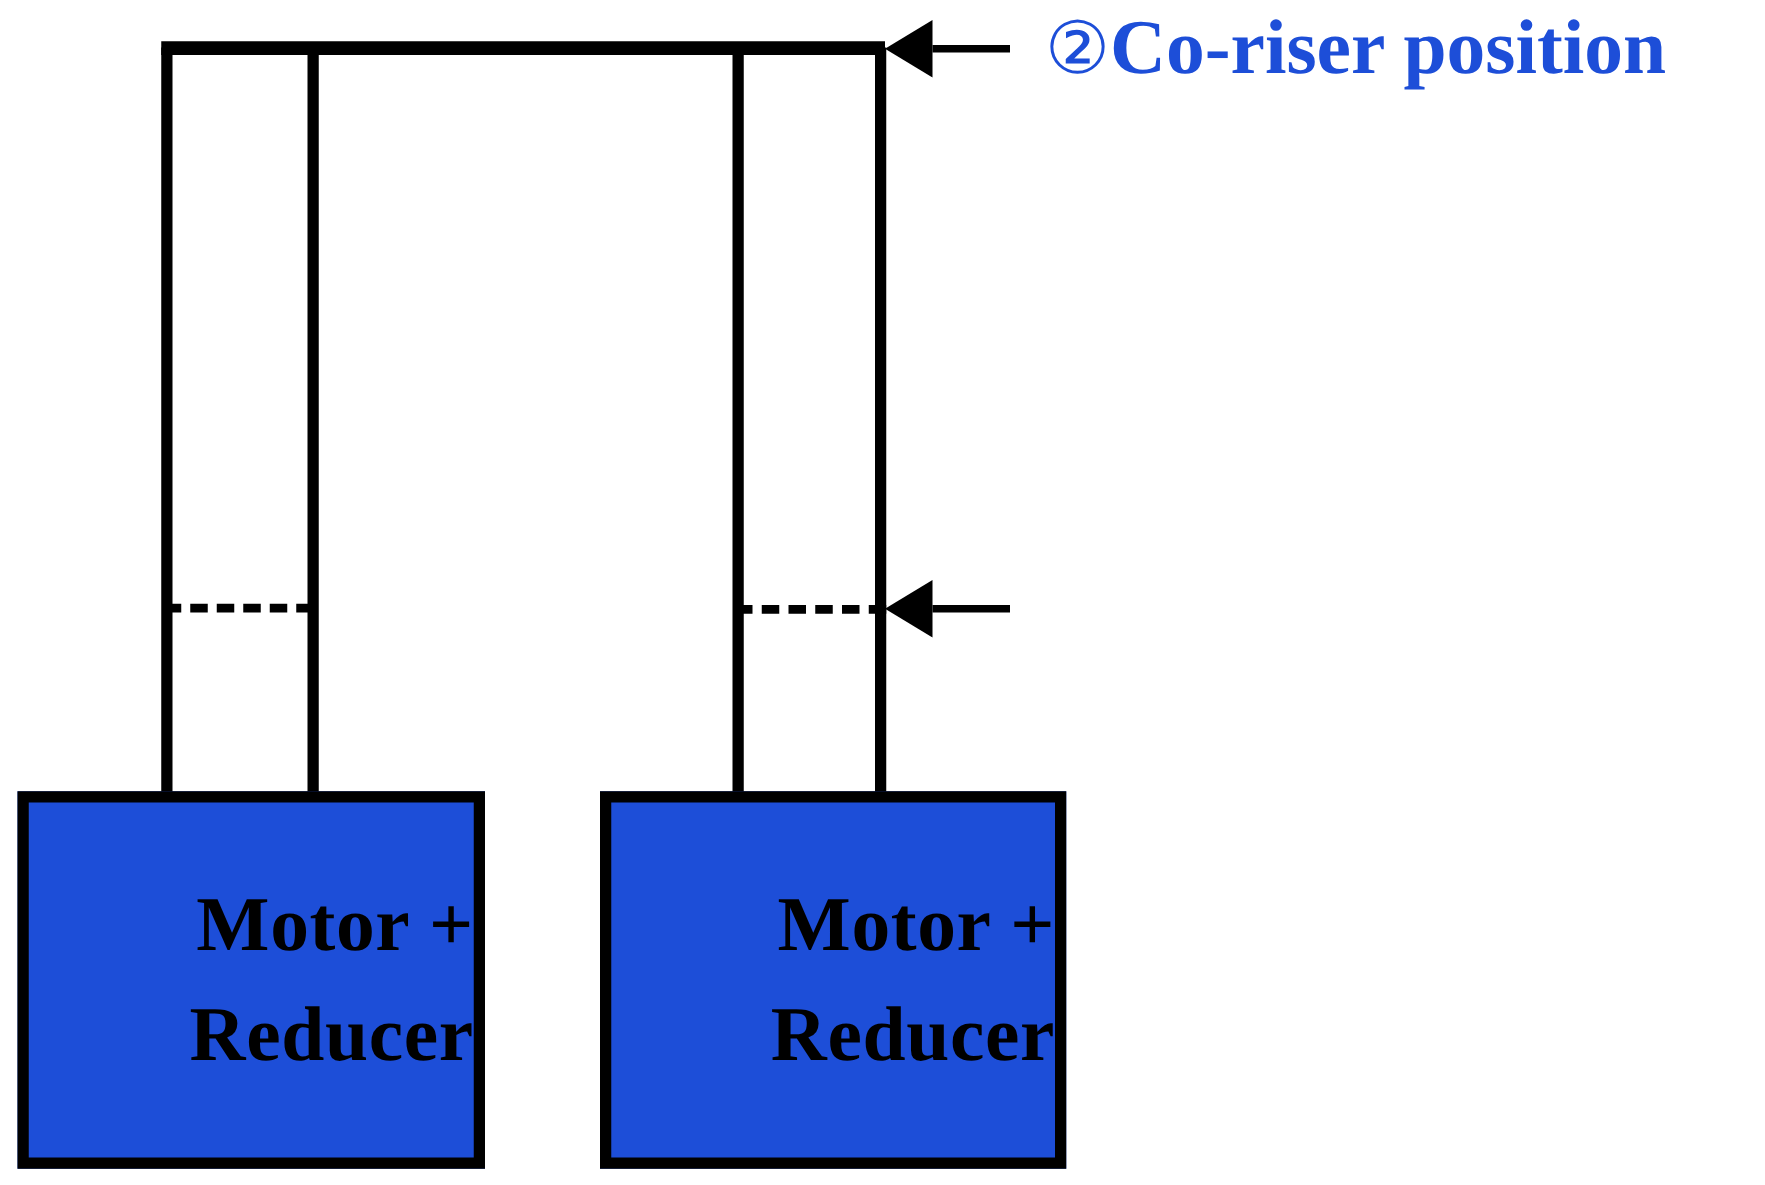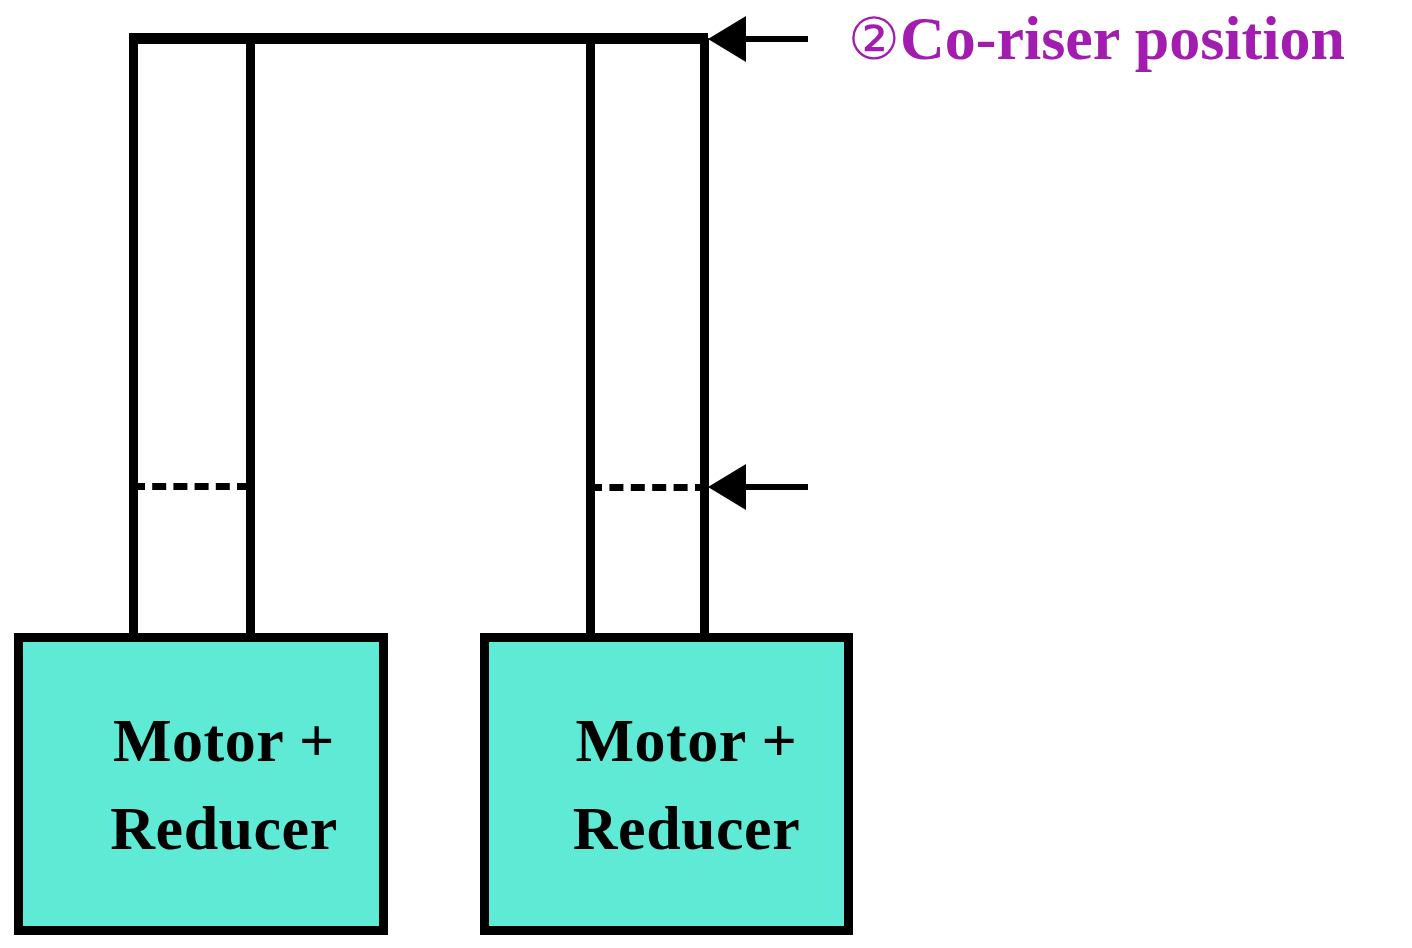"②Co-riser position" .callout { color: #a21caf -> #1d4ed8; margin-left: 12px -> none }
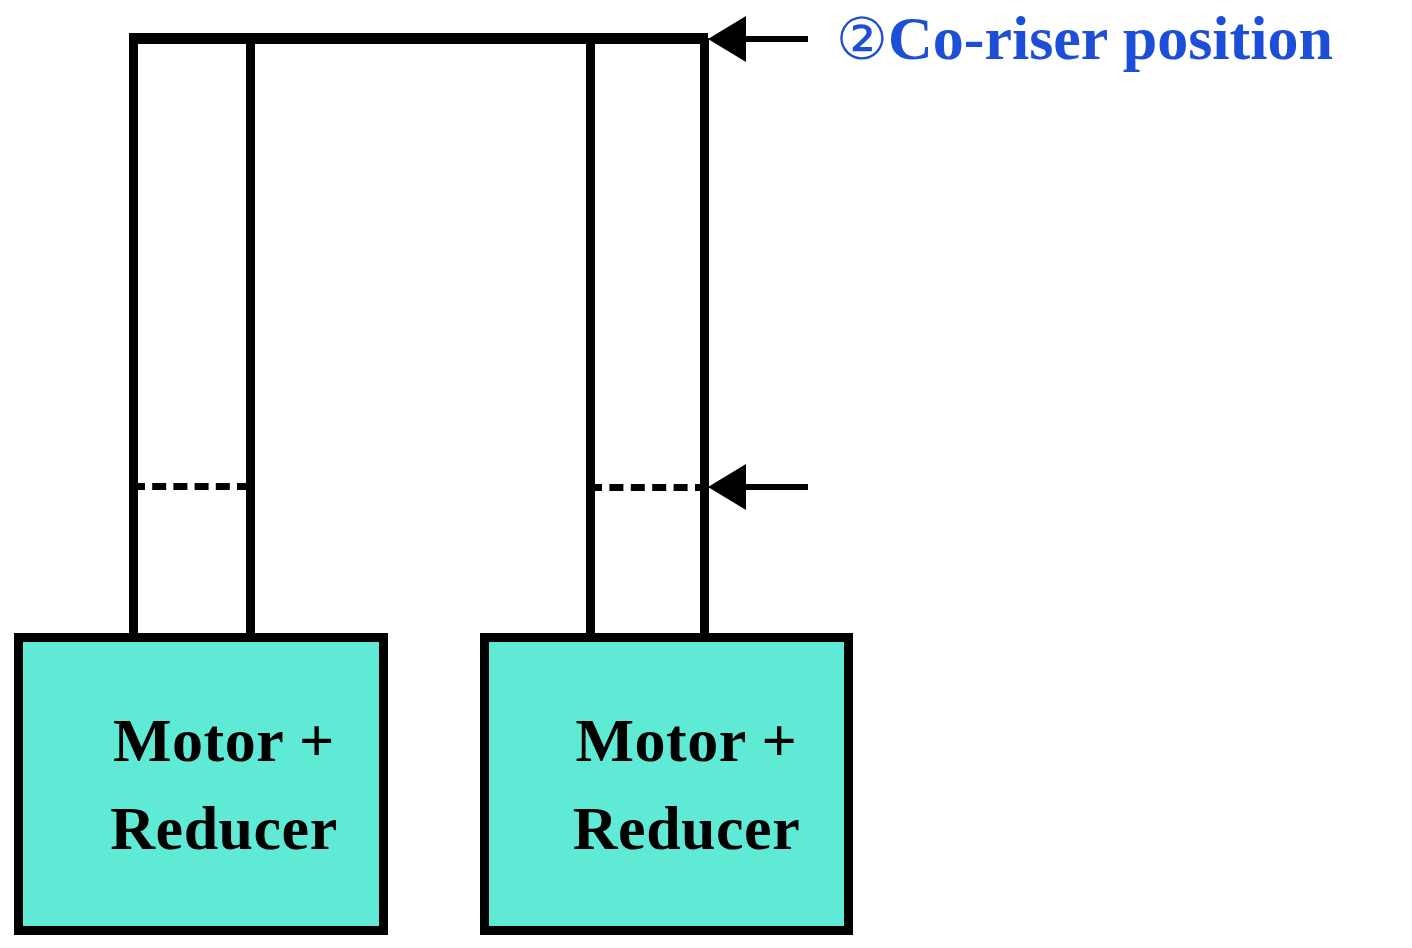"Motor +" .machine-box { align-items: center -> flex-end; background: #5eead4 -> #1d4ed8 }
